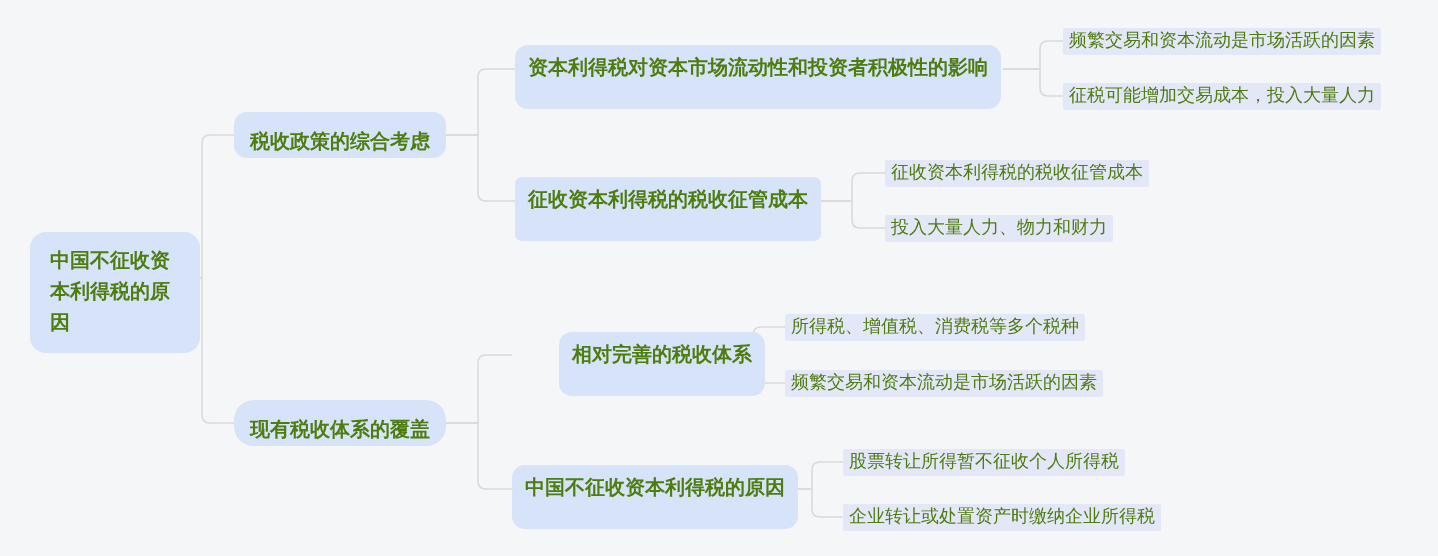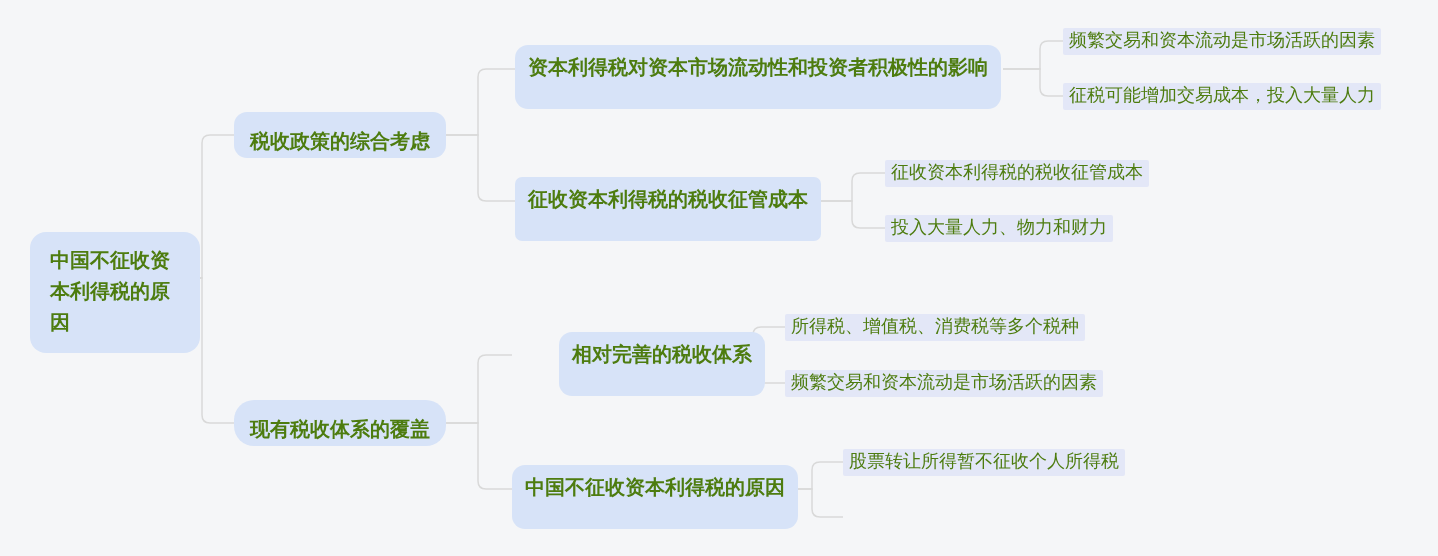"企业转让或处置资产时缴纳企业所得税" div.node { html: none -> <div>企业转让或处置资产时缴纳企业所得税</div> }
